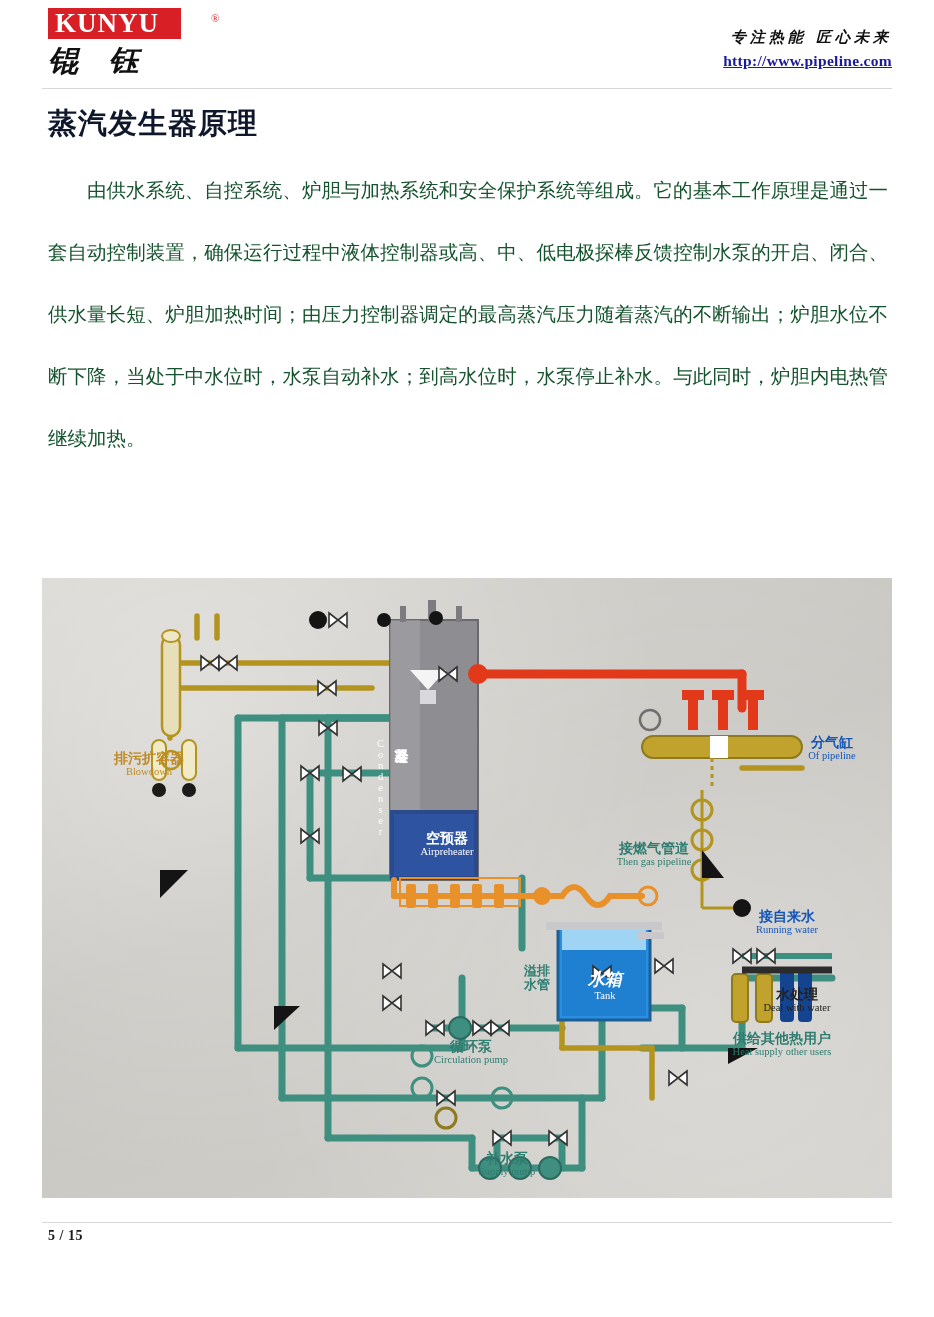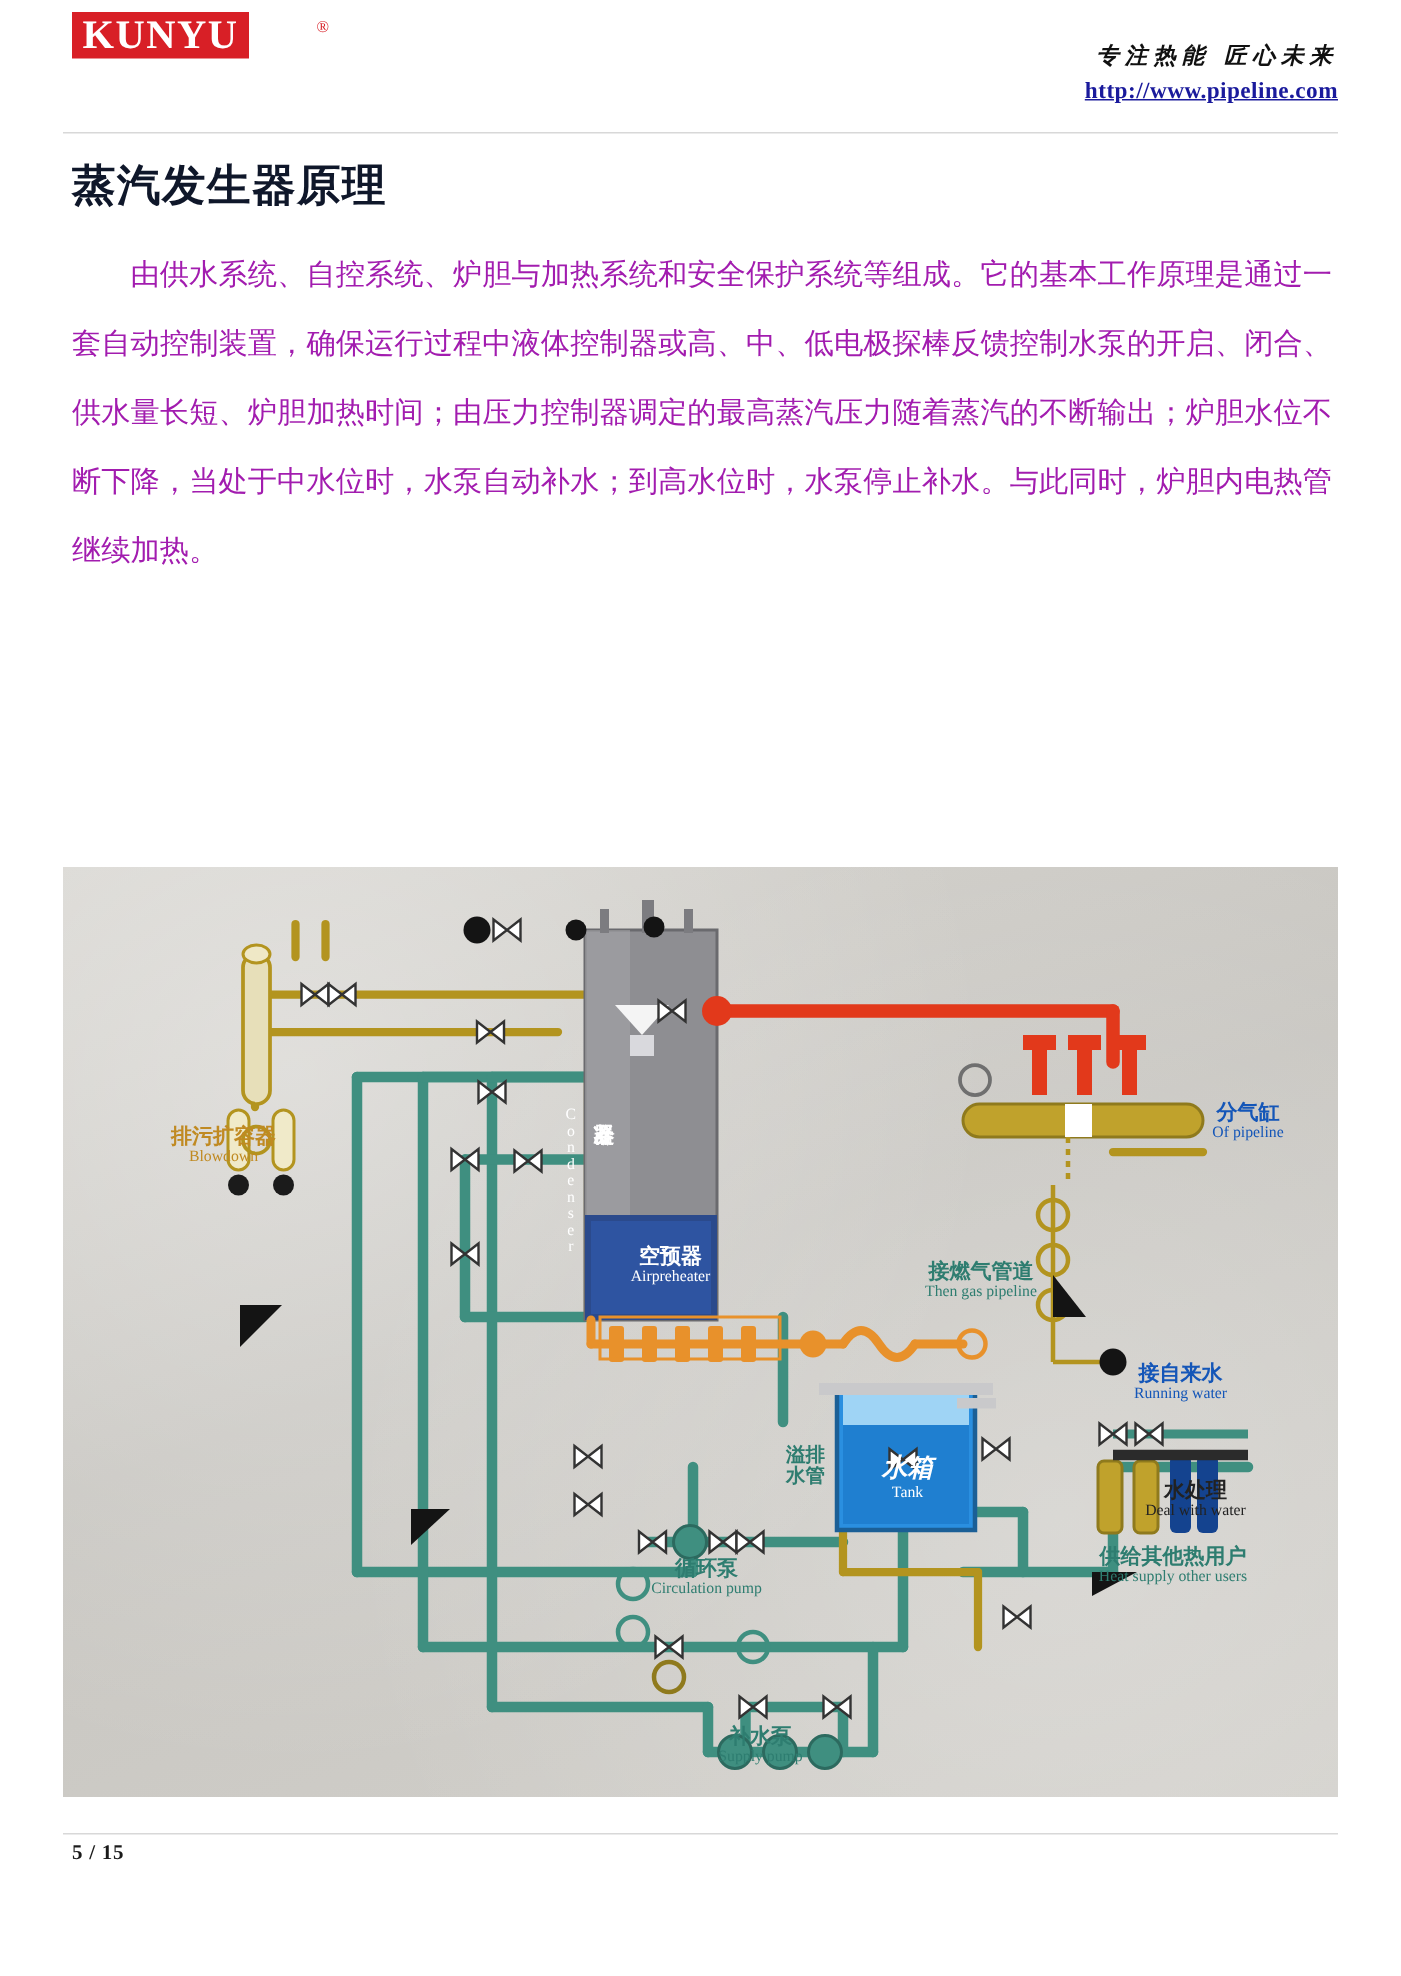"KUNYU" .logo-latin { padding: 1px 7px 2px 7px -> 1px 22px 2px 7px }
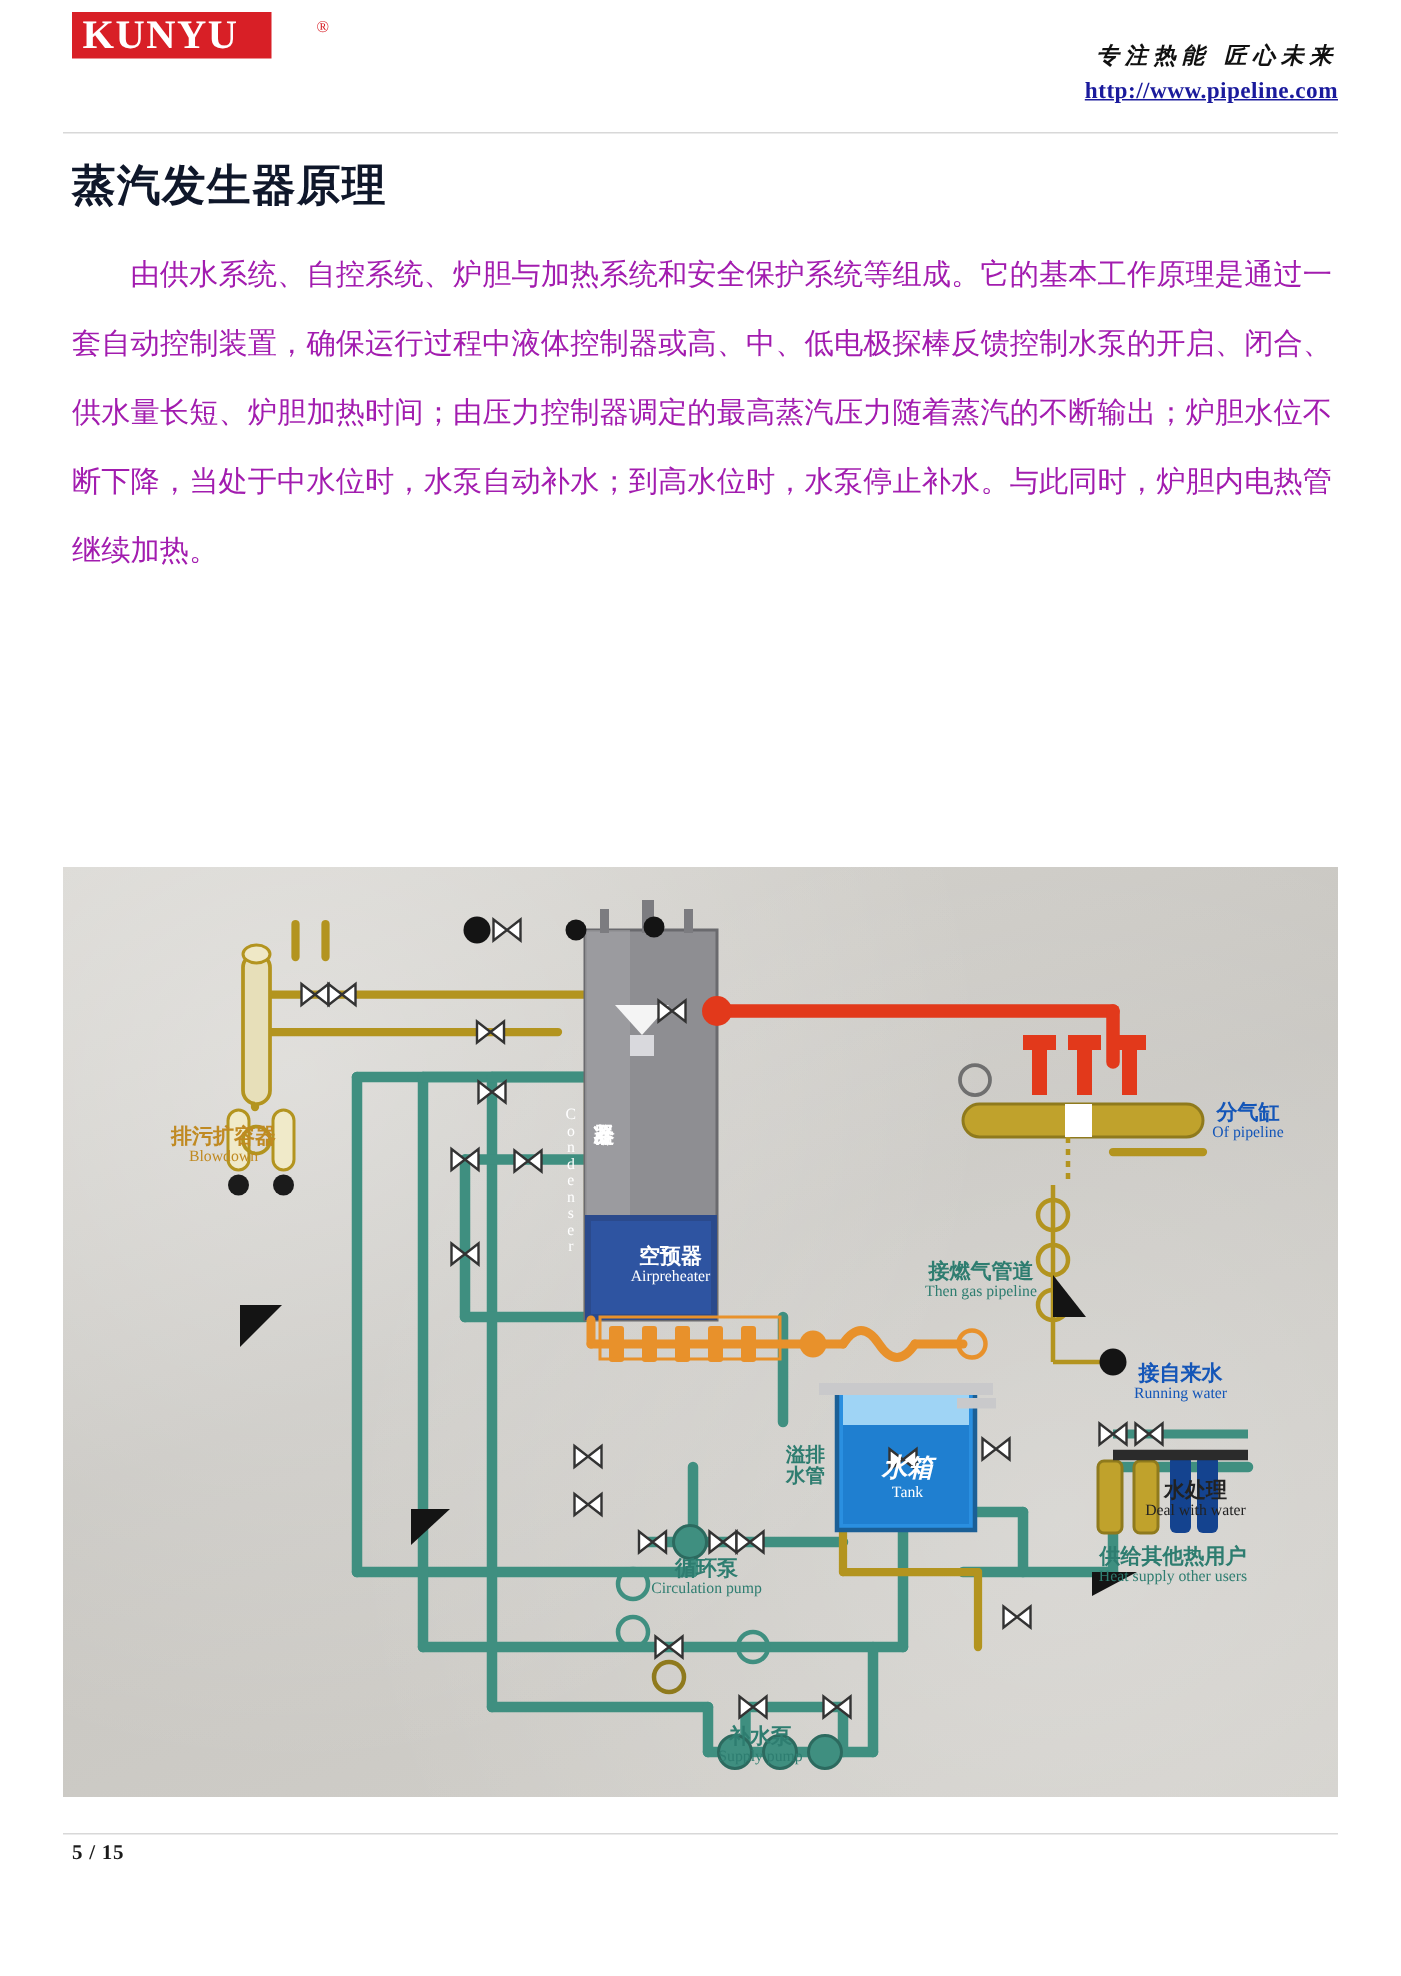"锟 钰" div.logo-cn { html: none -> <div>锟 钰</div> }
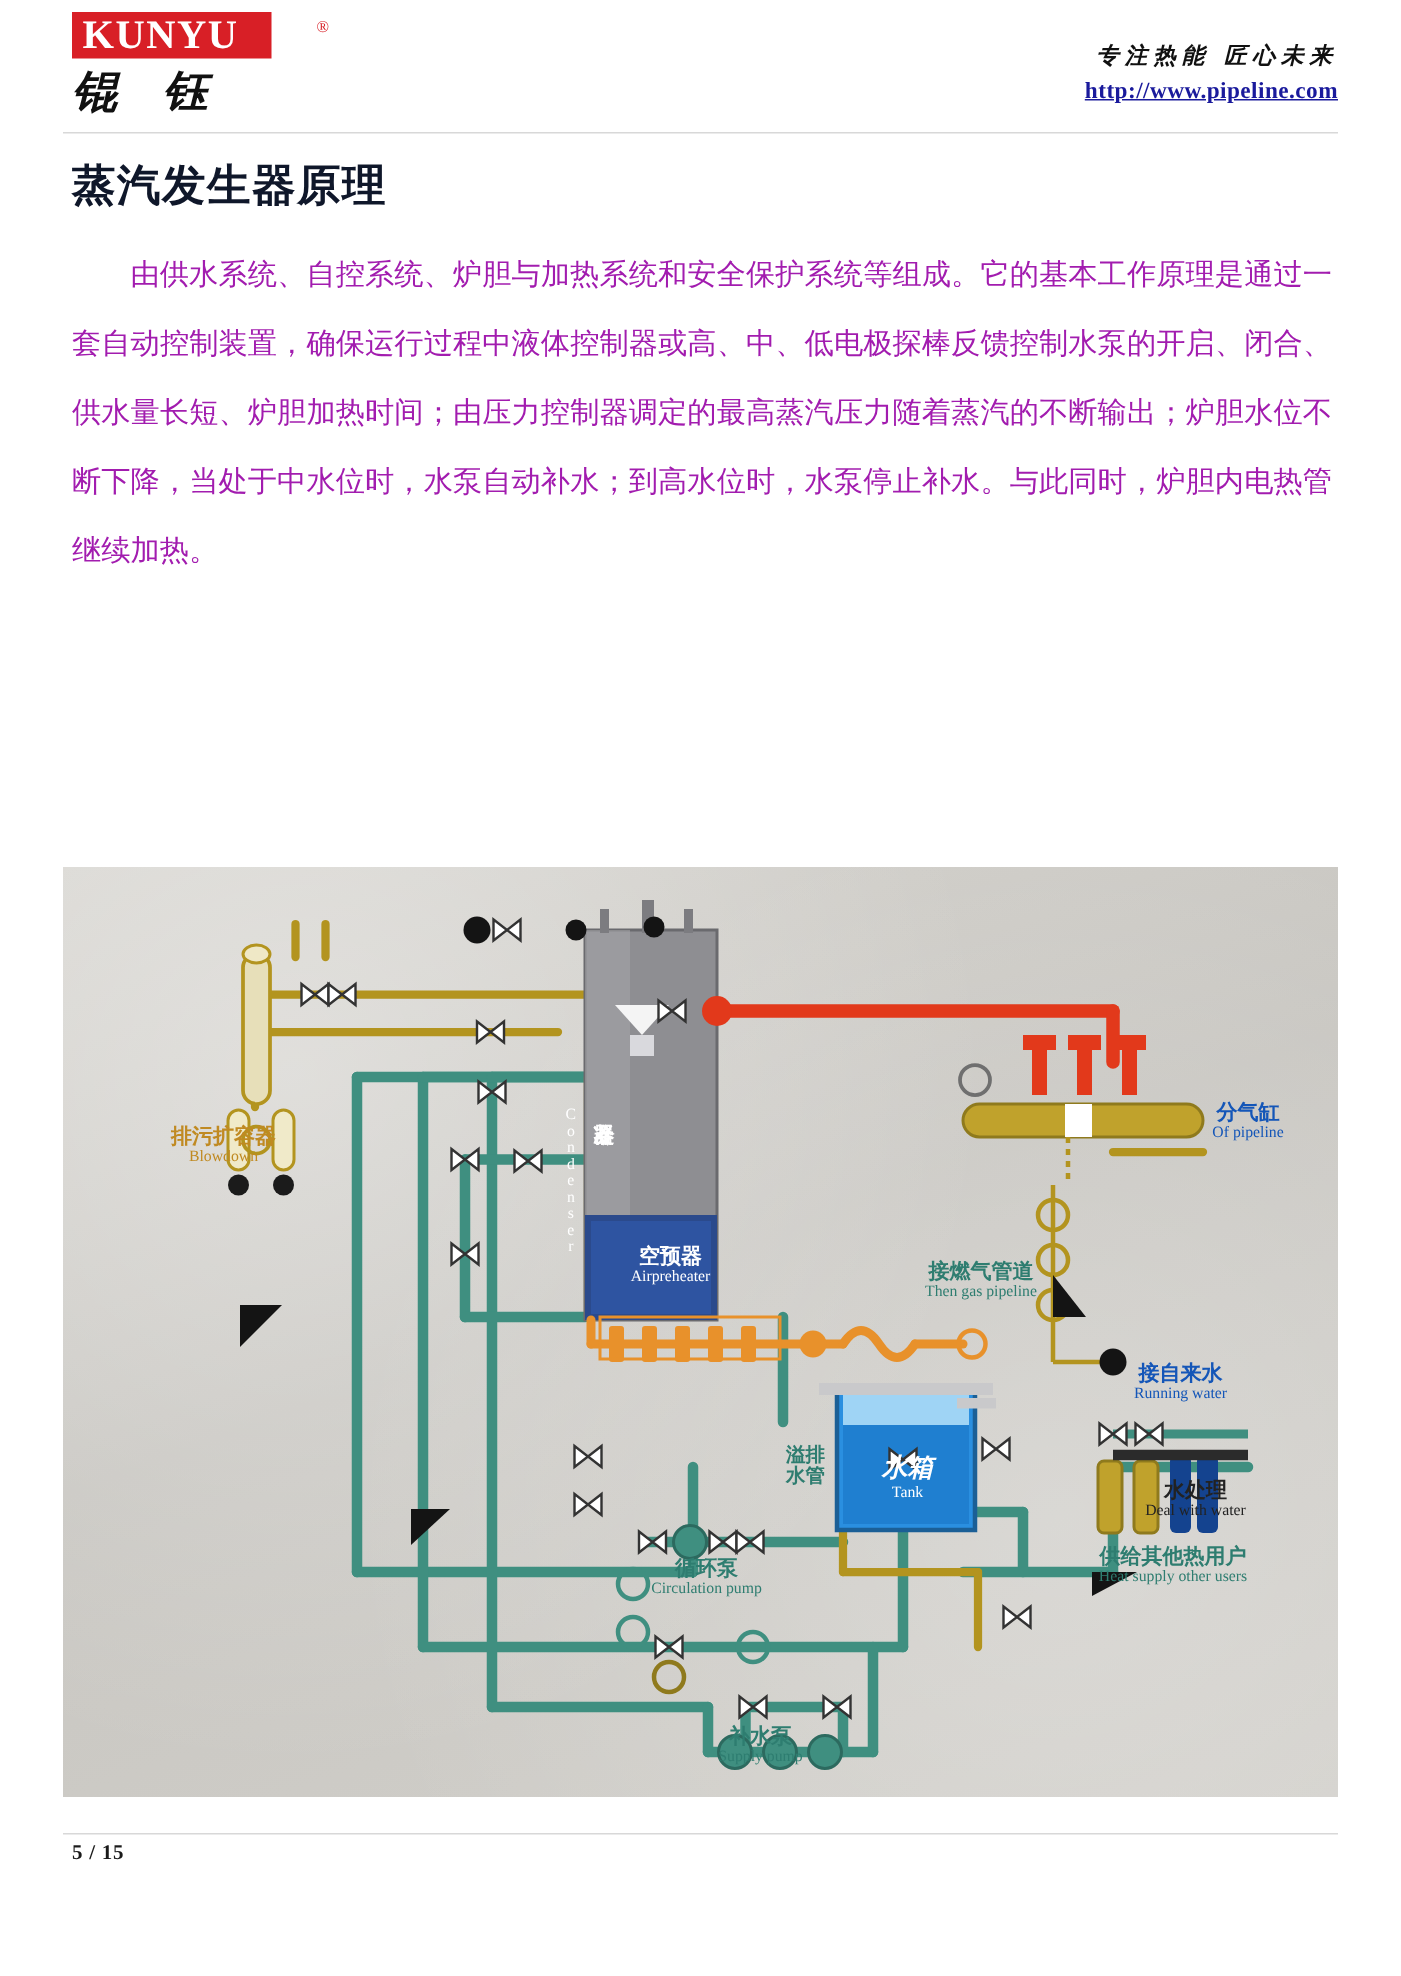"由供水系统、自控系统、炉胆与加热系统和安全保护系统等组成。它的基本工作原理是通过" .body-text { color: #a21caf -> #14532d; line-height: 46px -> 62px }
